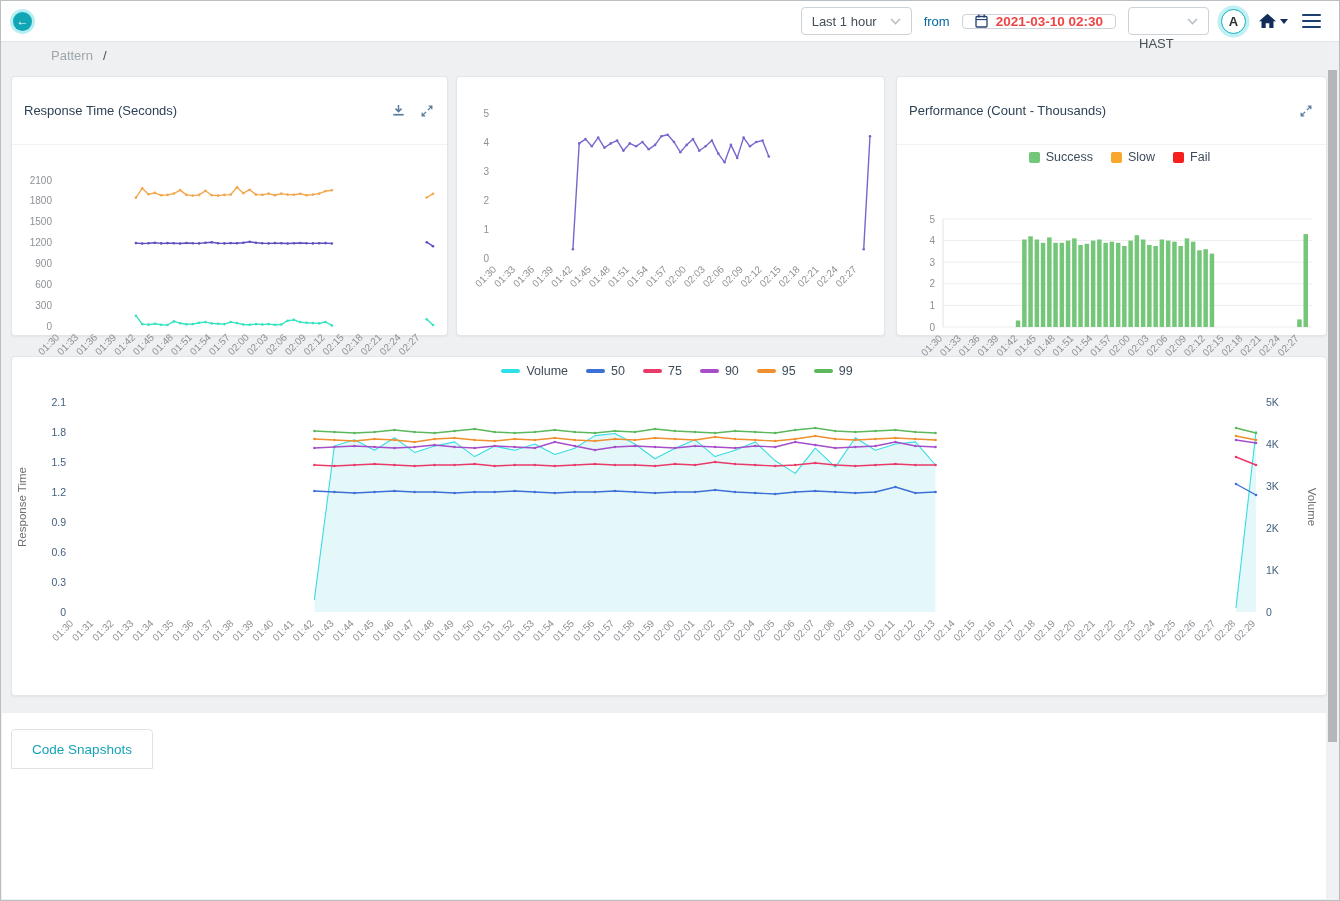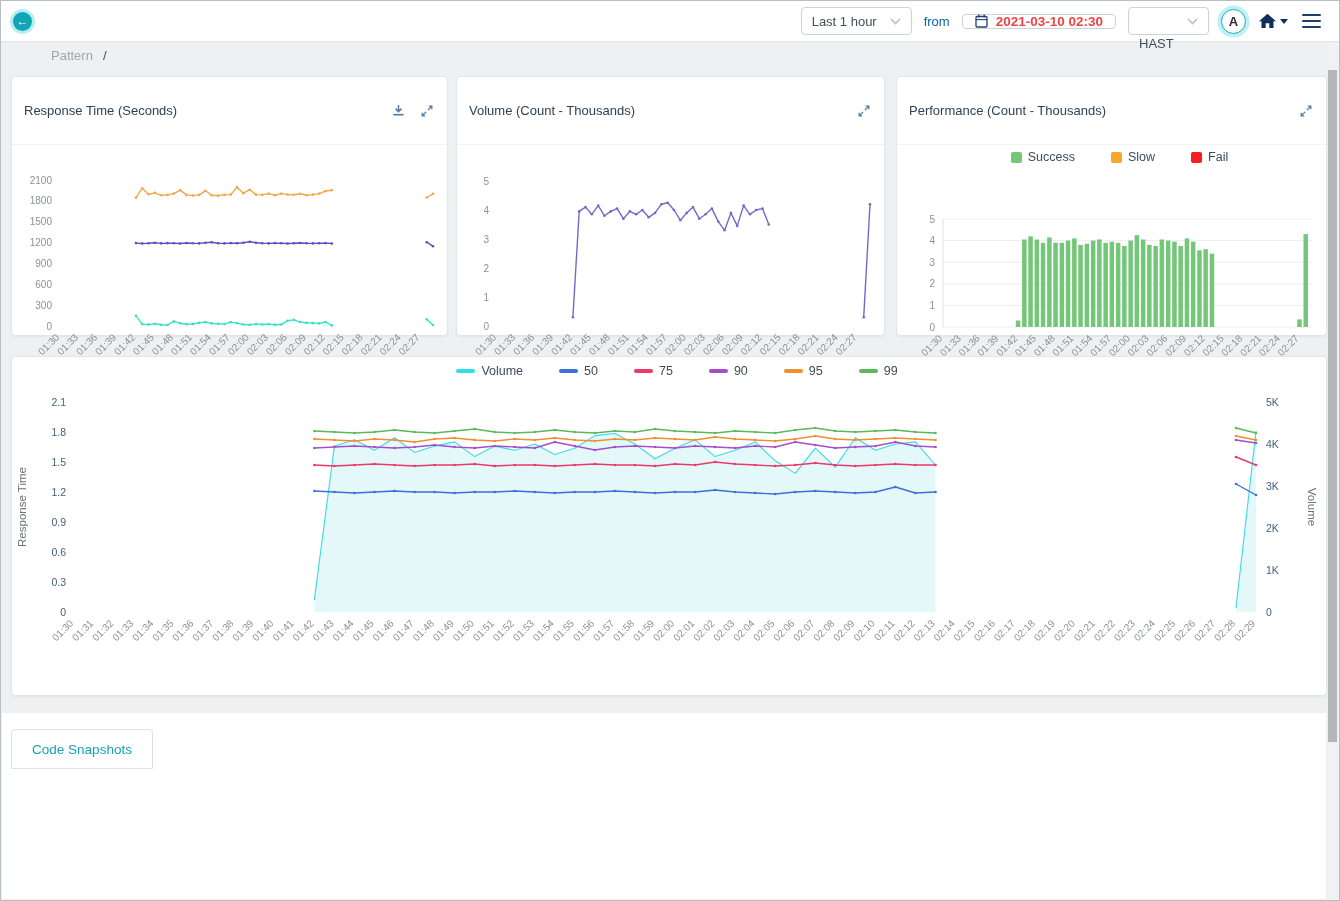"Volume (Count - Thousands)" div.card-head { html: <div> <span>Volume (Count - Thousands)</span> <span> <button> <svg> <path></path> </svg> </button> </span> </div> -> none }
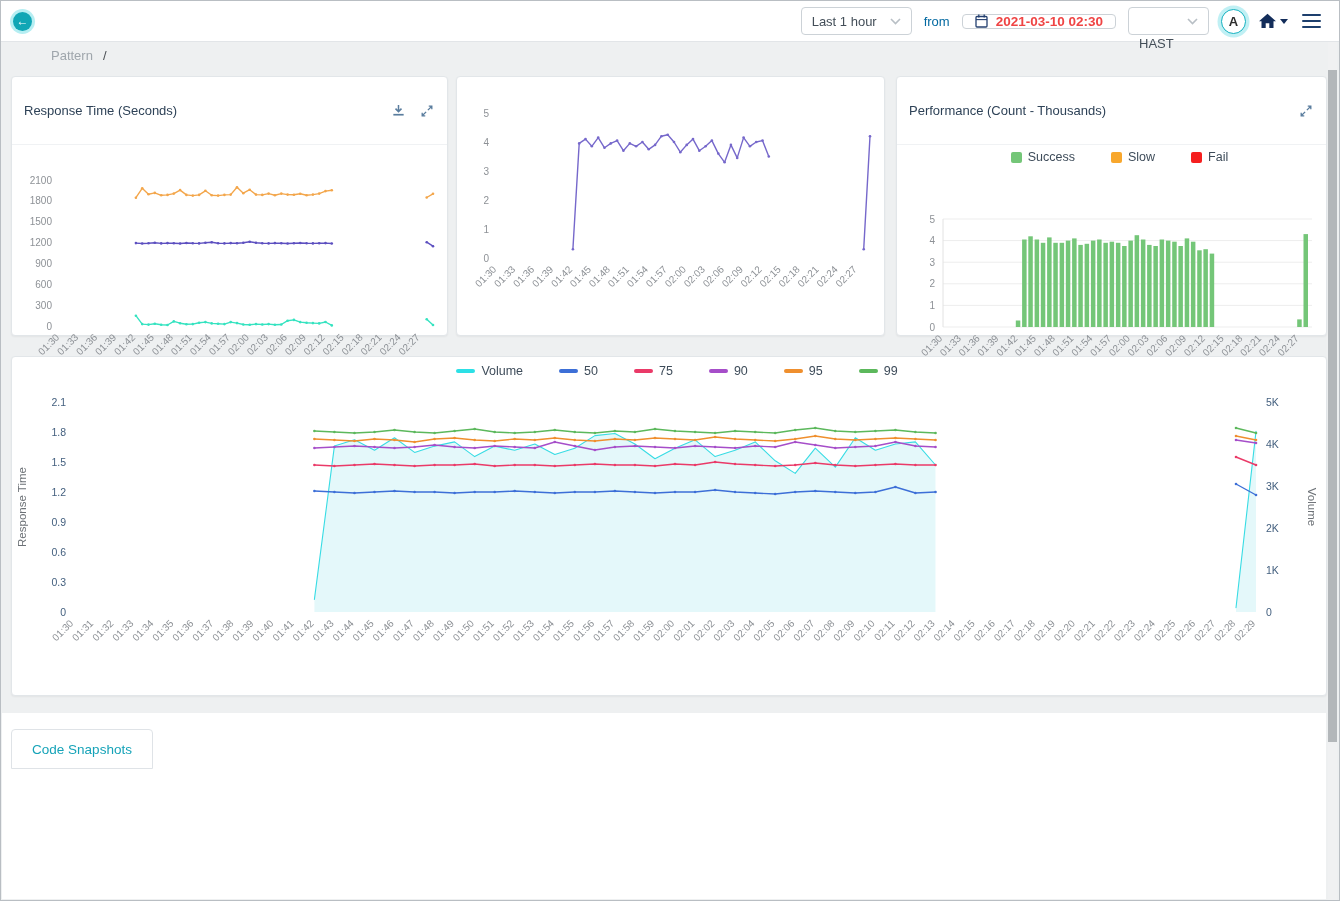"Success" .legend-row { gap: 36px -> 18px }
